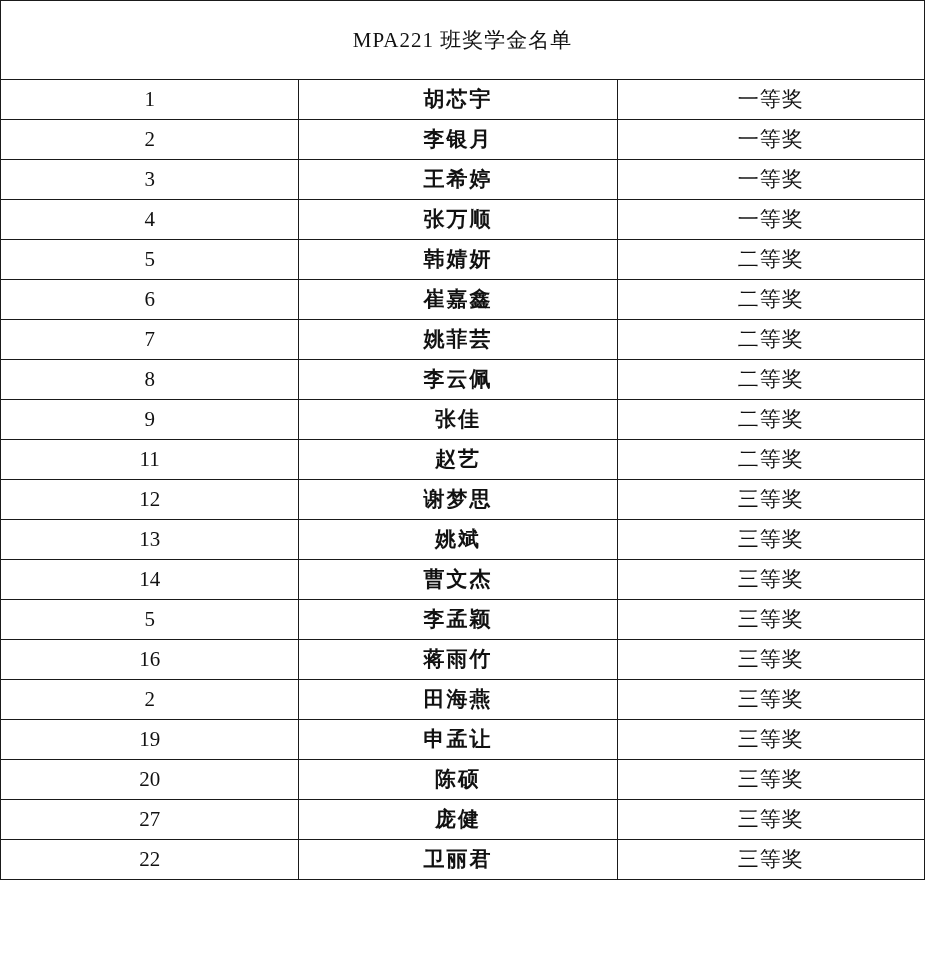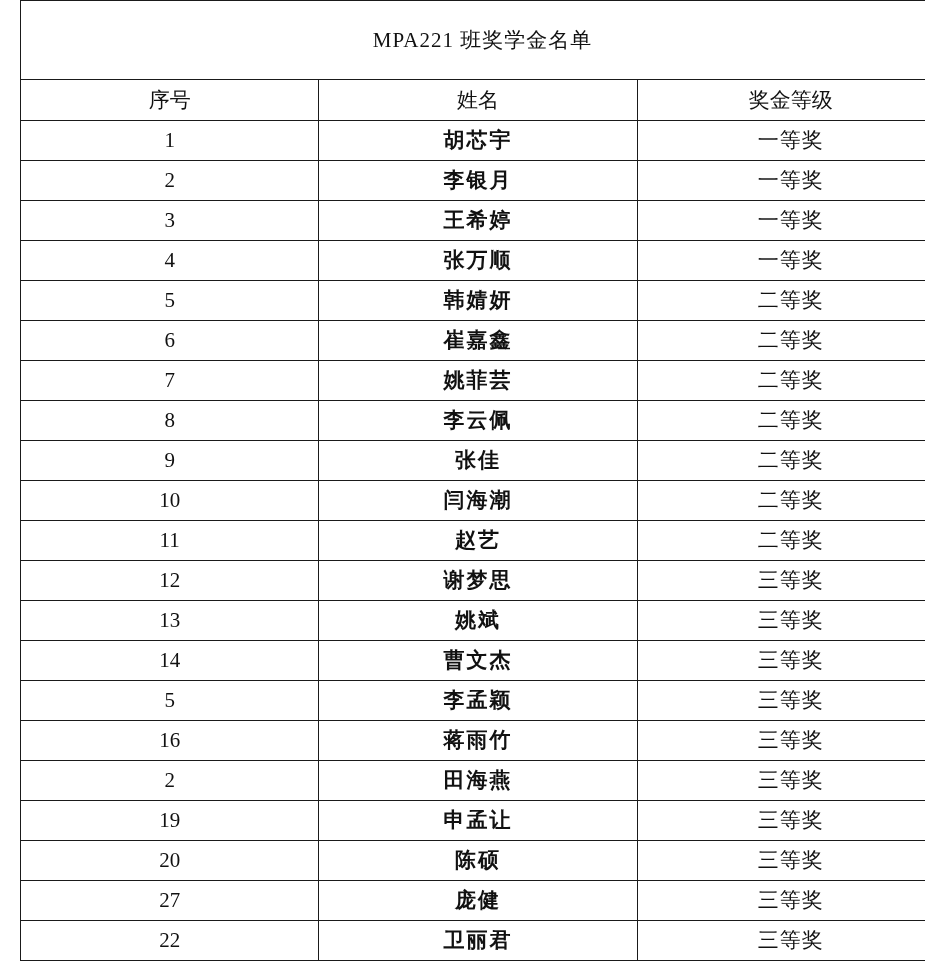"MPA221 班奖学金名单" .page { padding-left: 20px -> none }
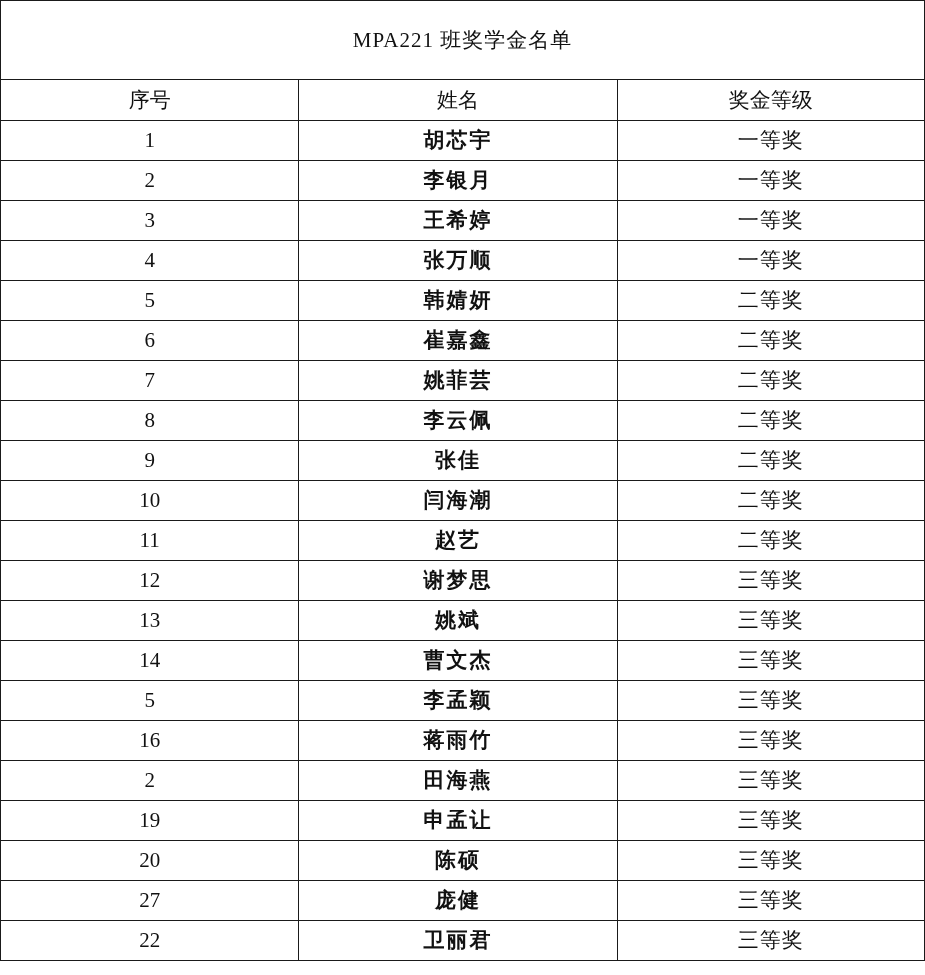"序号" tr { html: <tr> <td>序号</td> <td>姓名</td> <td>奖金等级</td> </tr> -> none }
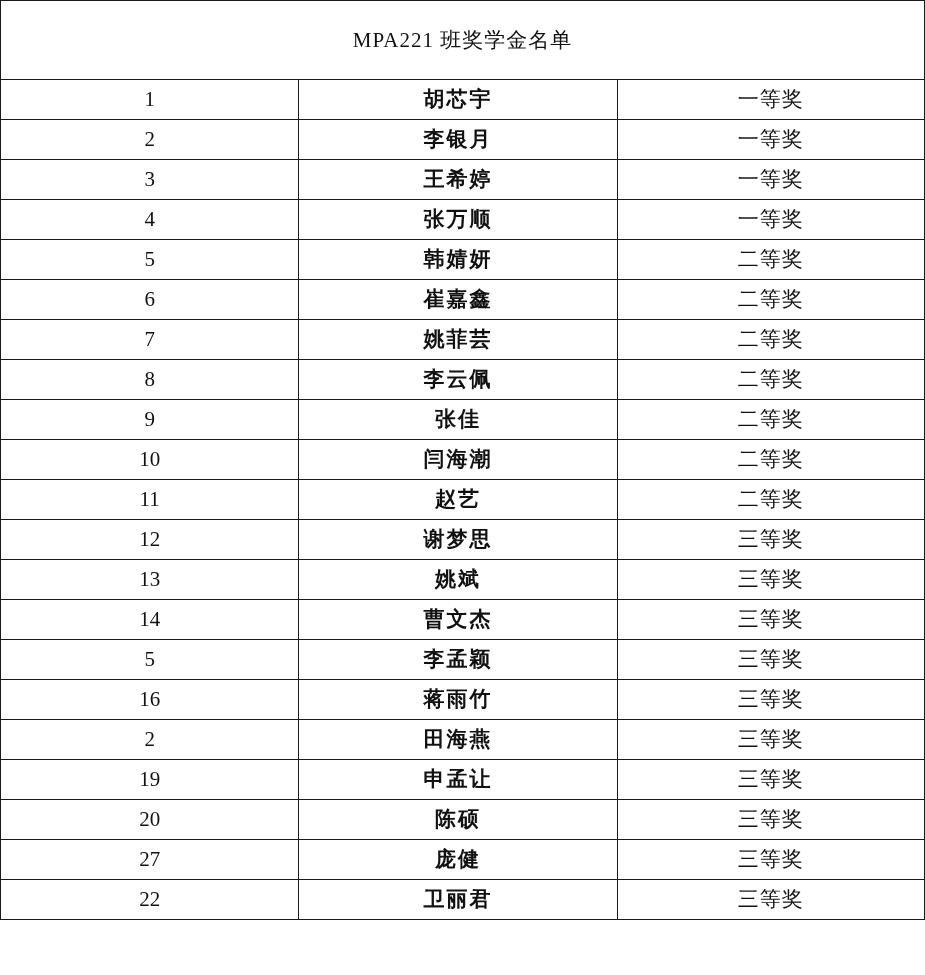"10" tr { html: <tr> <td>10</td> <td>闫海潮</td> <td>二等奖</td> </tr> -> none }
